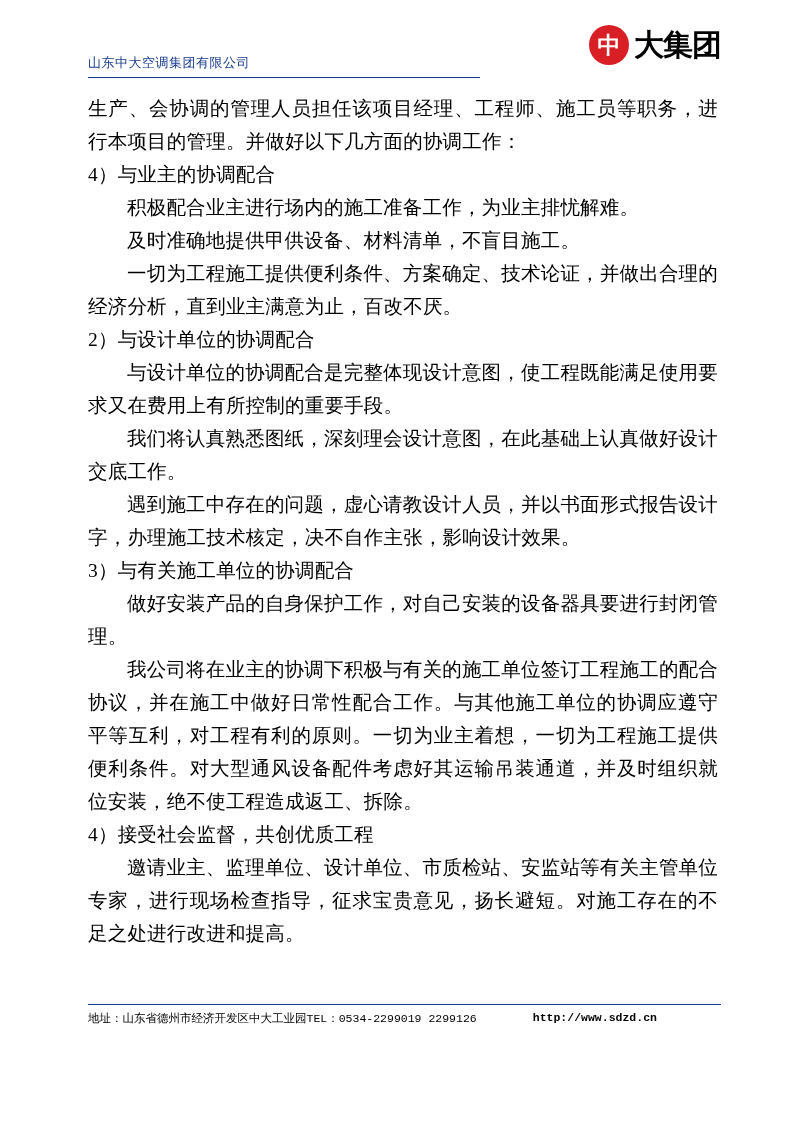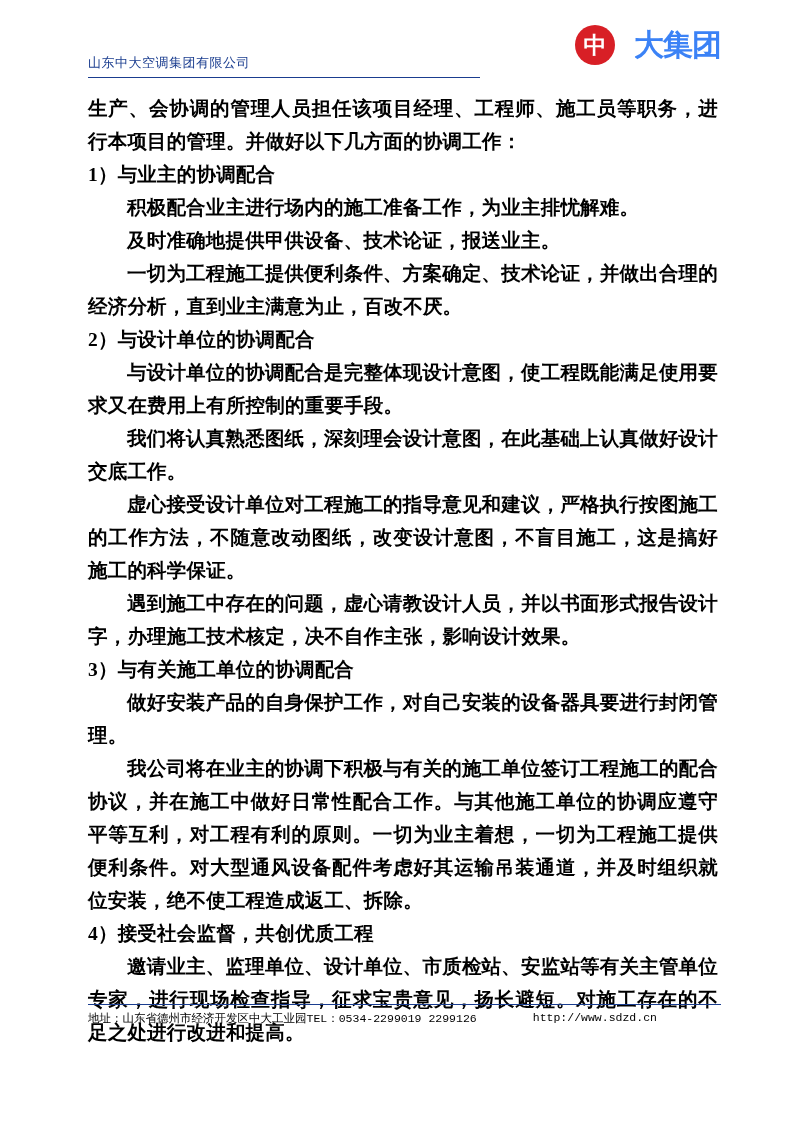"大集团" .logo-text { color: #3b82f6 -> #000000; margin-left: 19px -> 5px }
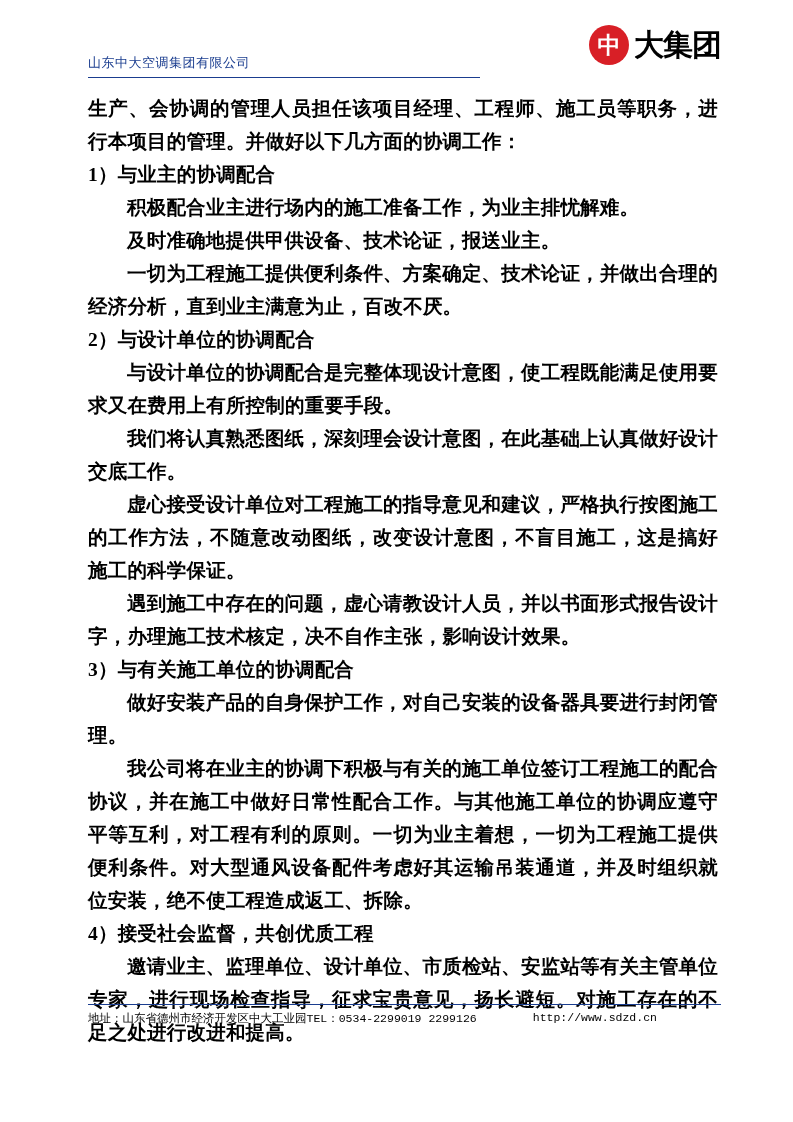"生产、会协调的管理人员担任该项目经理、工程师、施工员等职务，进行本项目的管理。并" .para { font-weight: bold -> none }
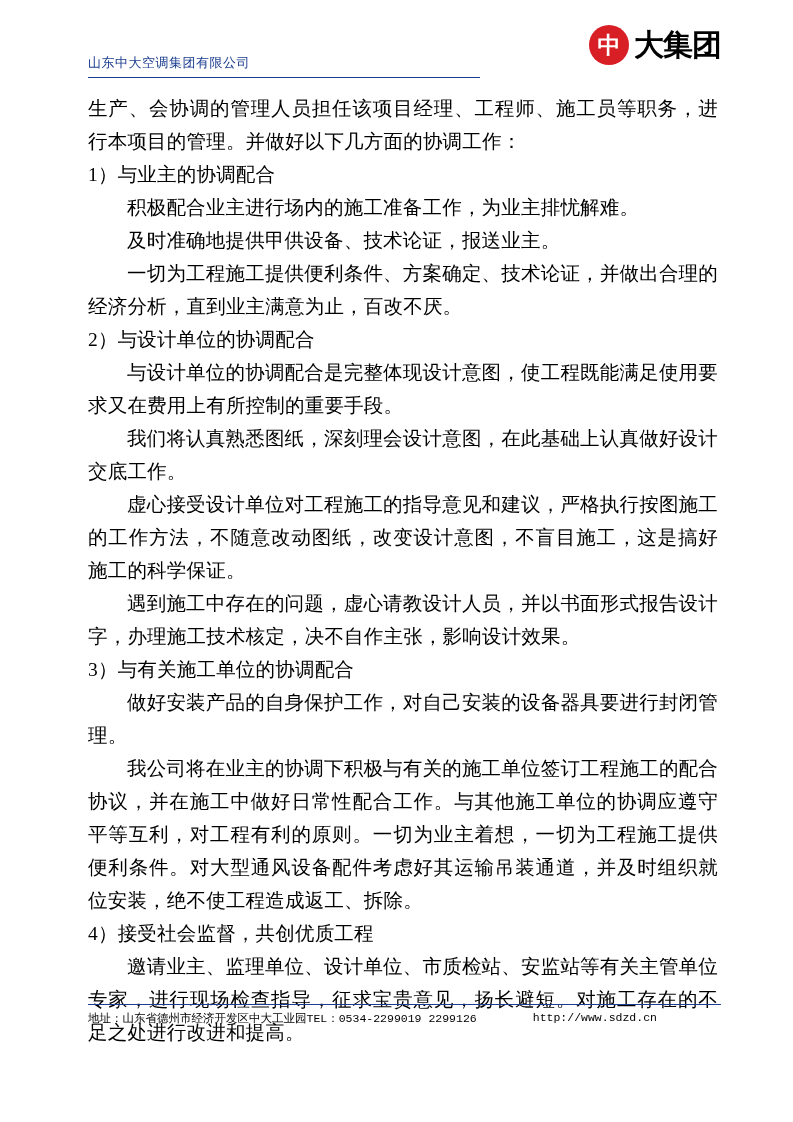"1）与业主的协调配合" p.para { text: 1 -> 4 }
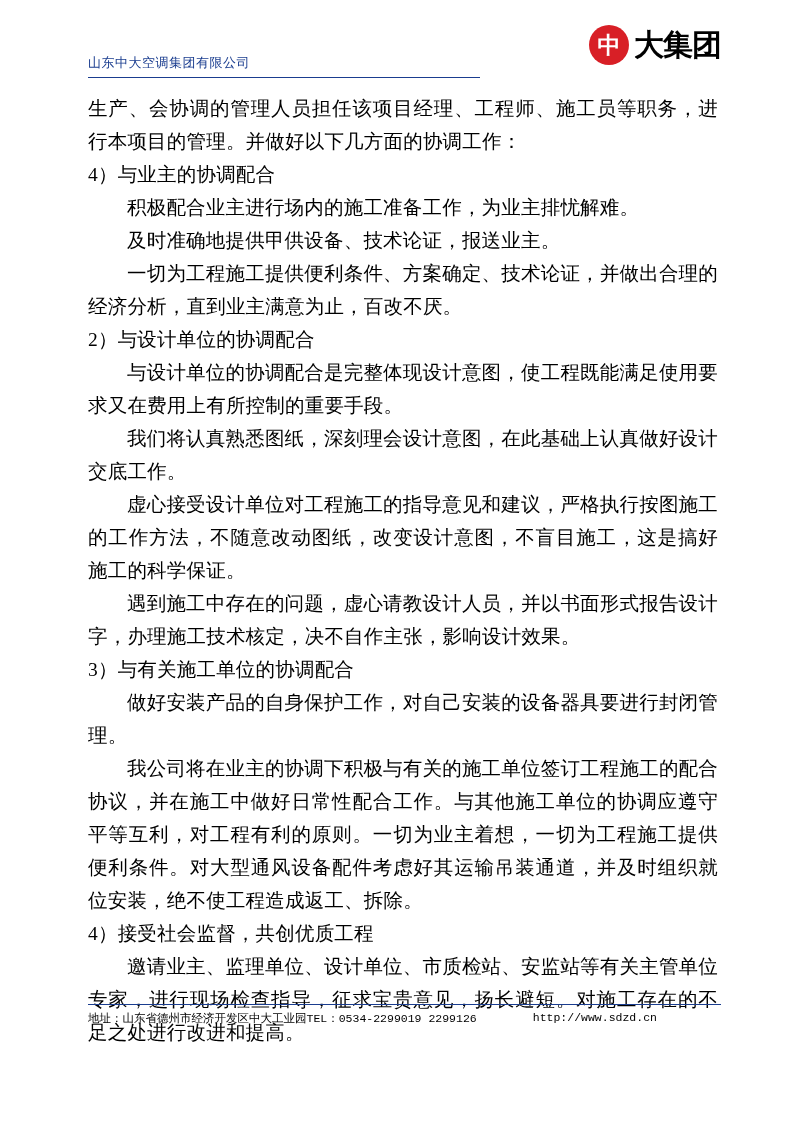"及时准确地提供甲供设备、技术论证，报送业主。" p.para { text: 技术论证，报送业主 -> 材料清单，不盲目施工 }
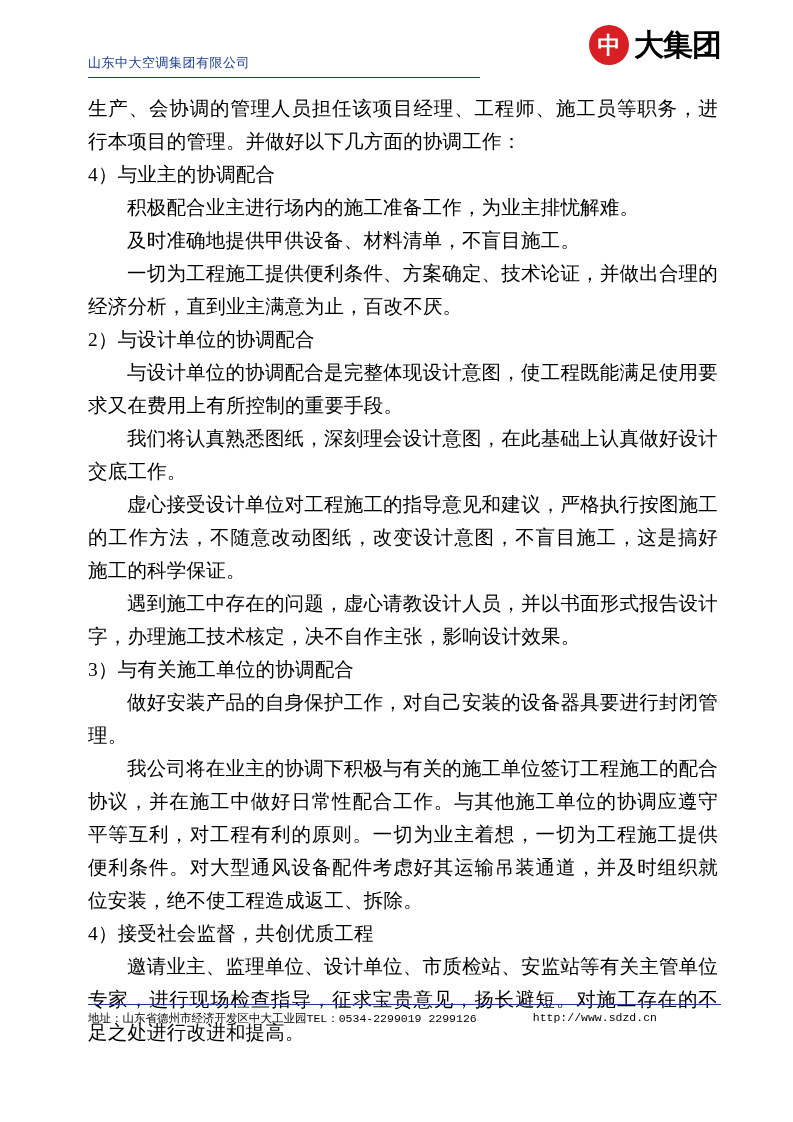"虚心接受设计单位对工程施工的指导意见和建议，严格执行按图施工的工作方法，不随意改" p.para { html: <p>虚心接受设计单位对工程施工的指导意见和建议，严格执行按图施工的工作方法，不随意改动图纸，改变设计意图，不盲目施工，这是搞好施工的科学保证。</p> -> none }
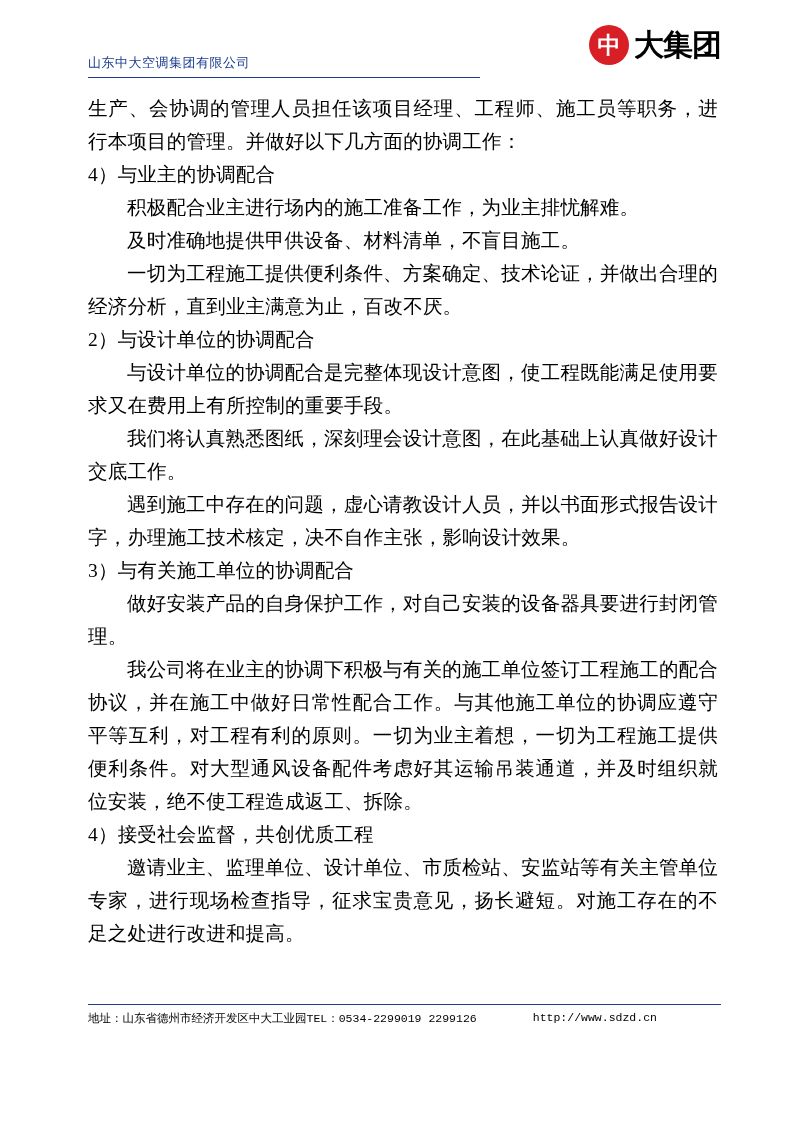"http://www.sdzd.cn" .footer-web { font-weight: none -> bold }
